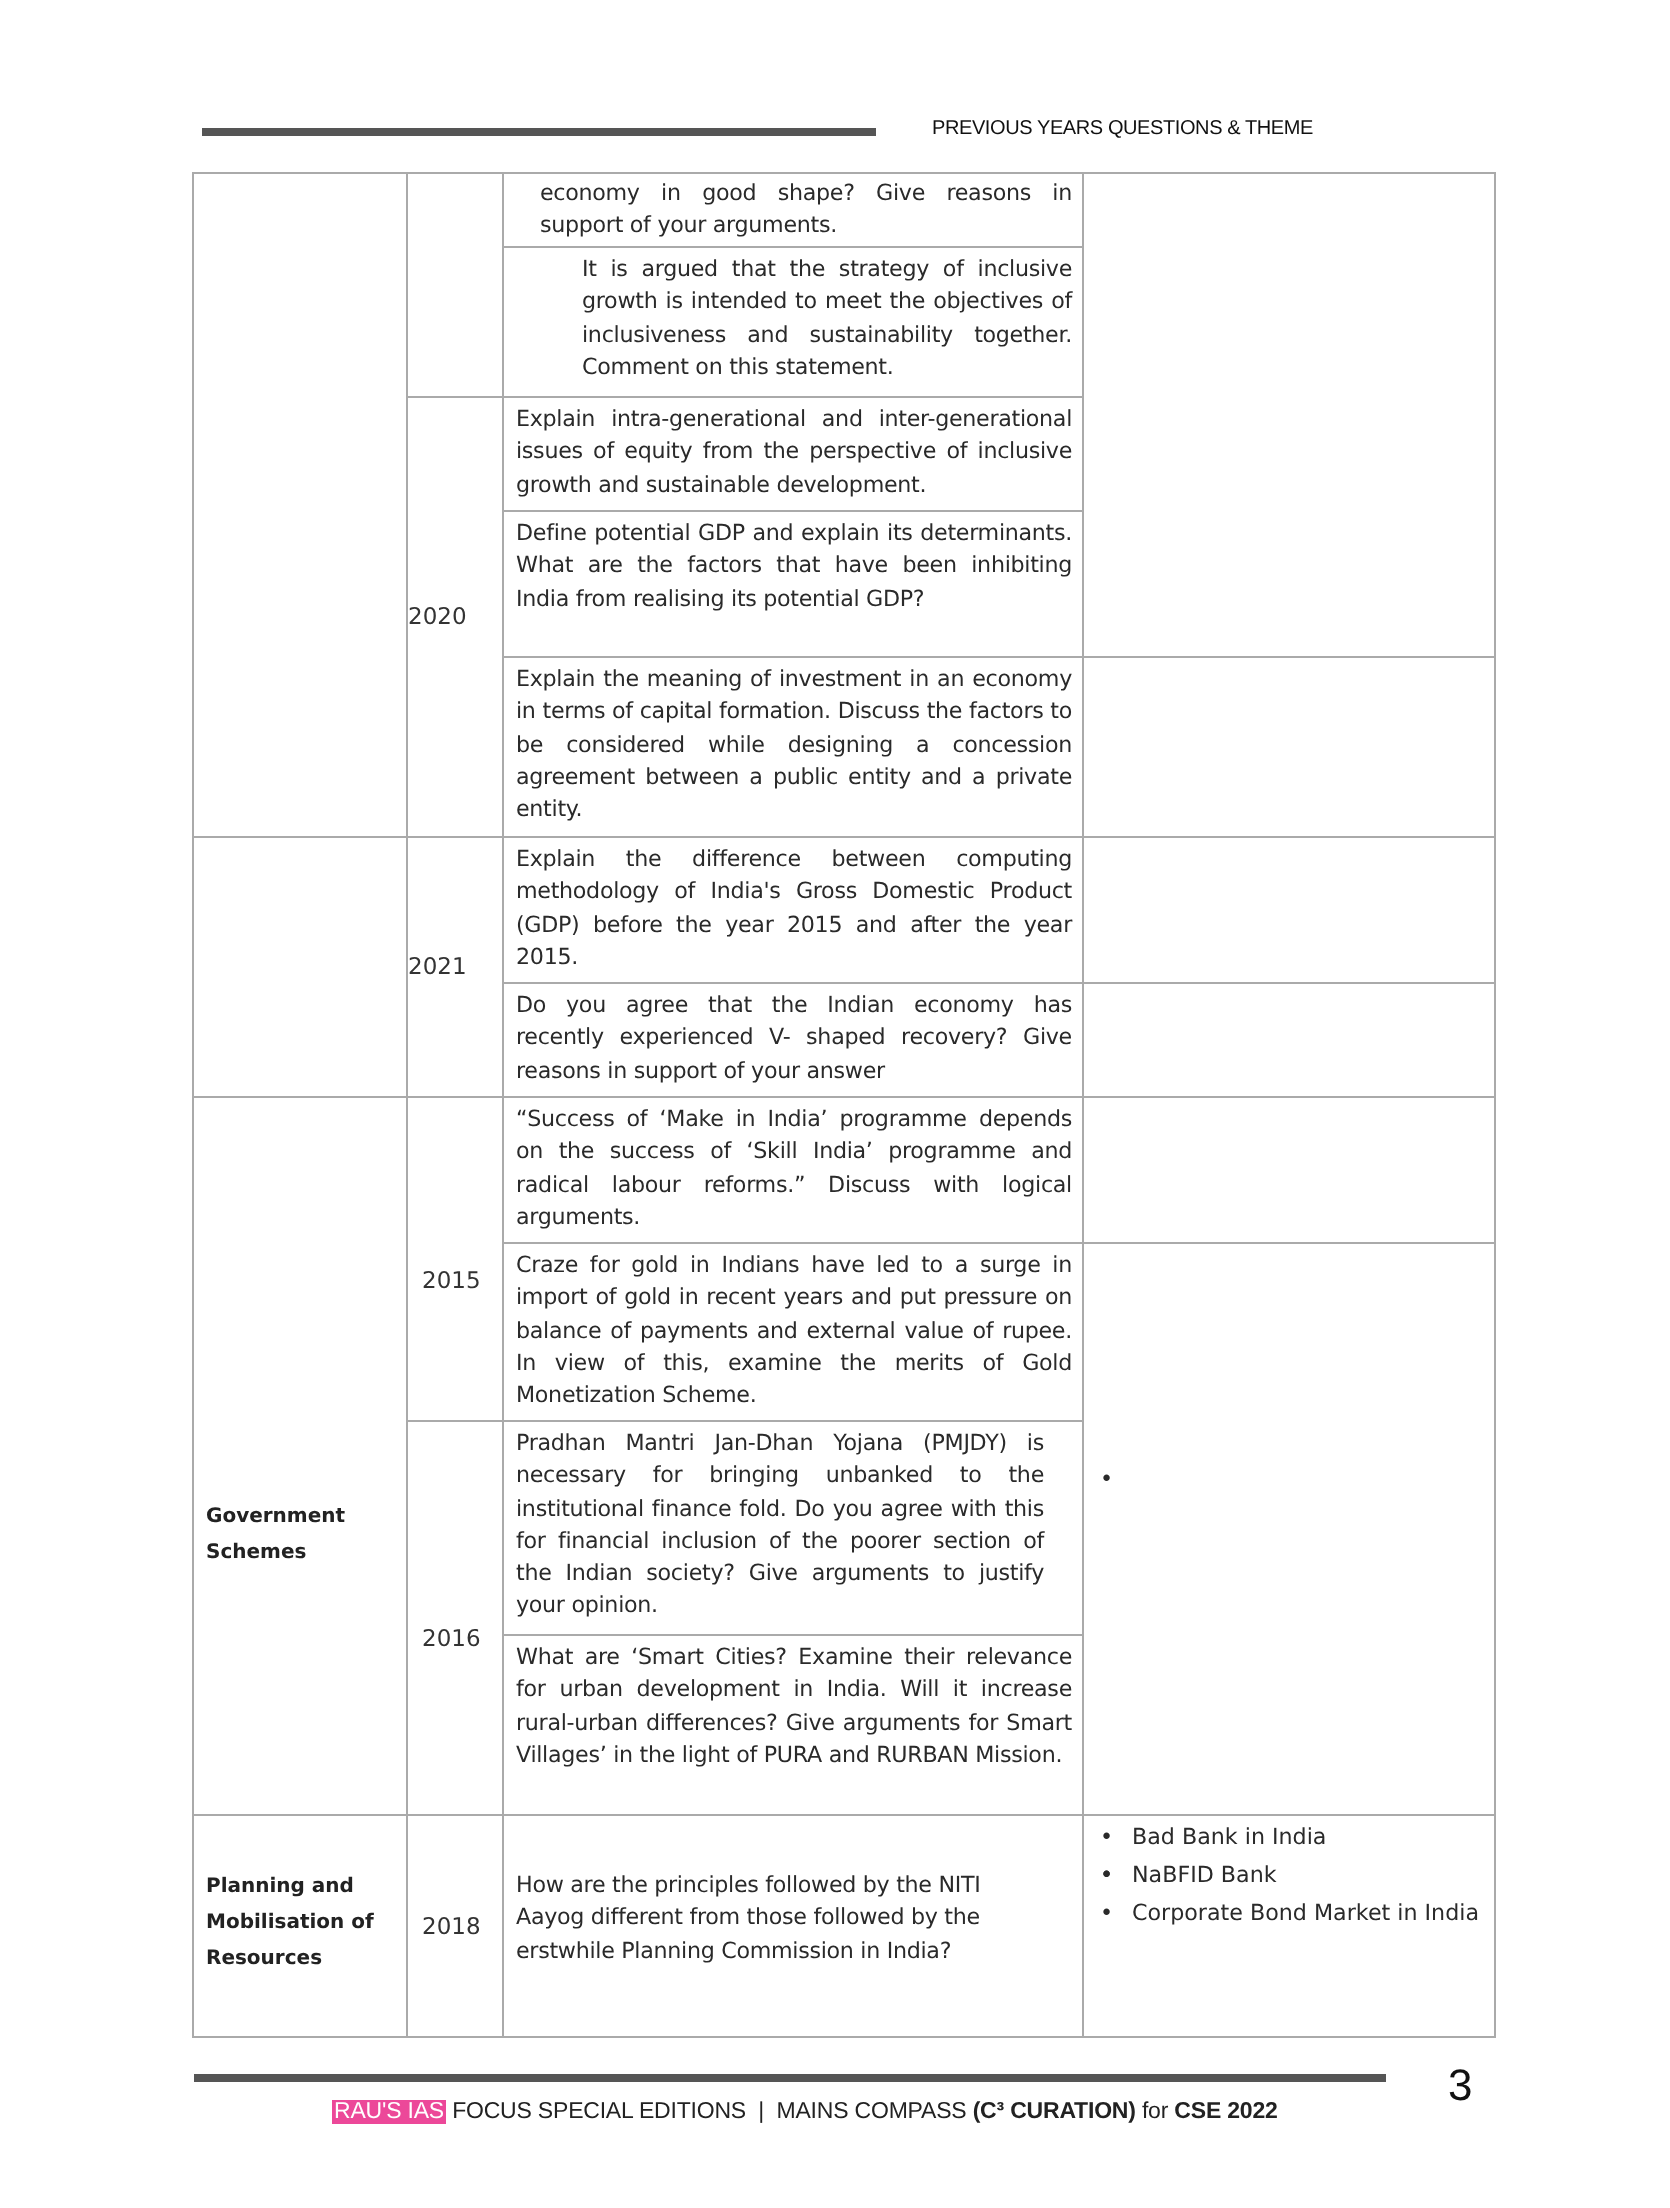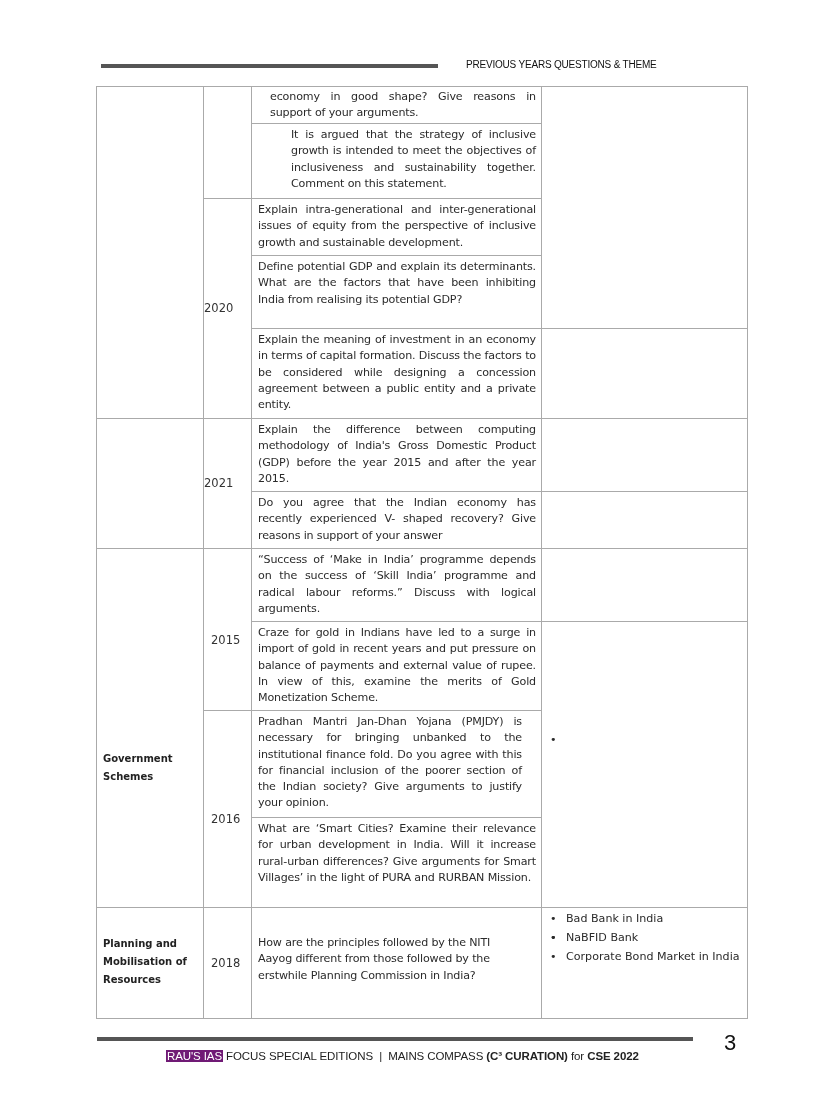"RAU'S IAS" .footer .brand { background: #701a75 -> #ec4899 }
